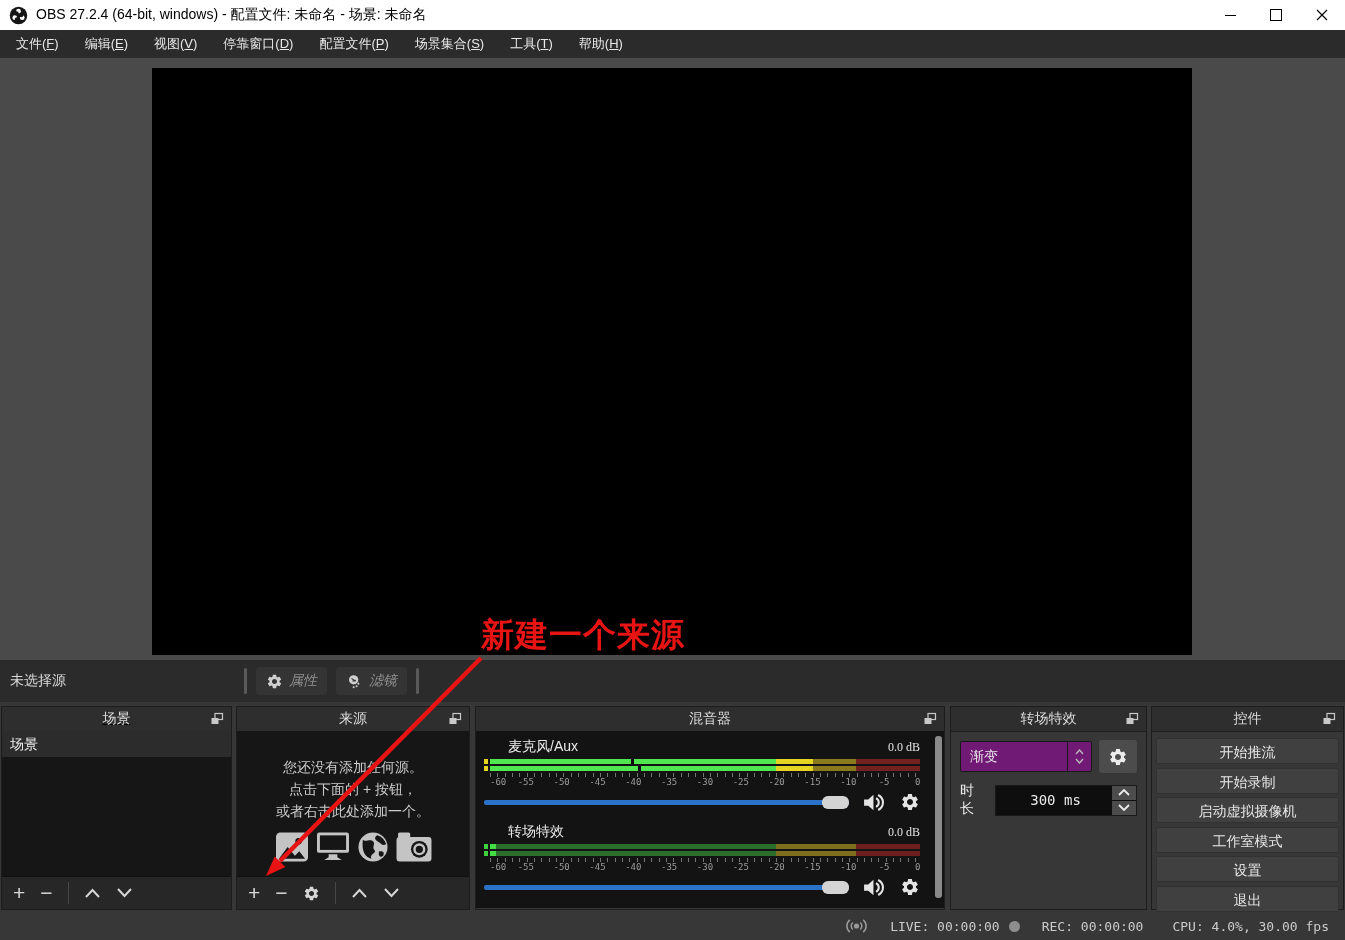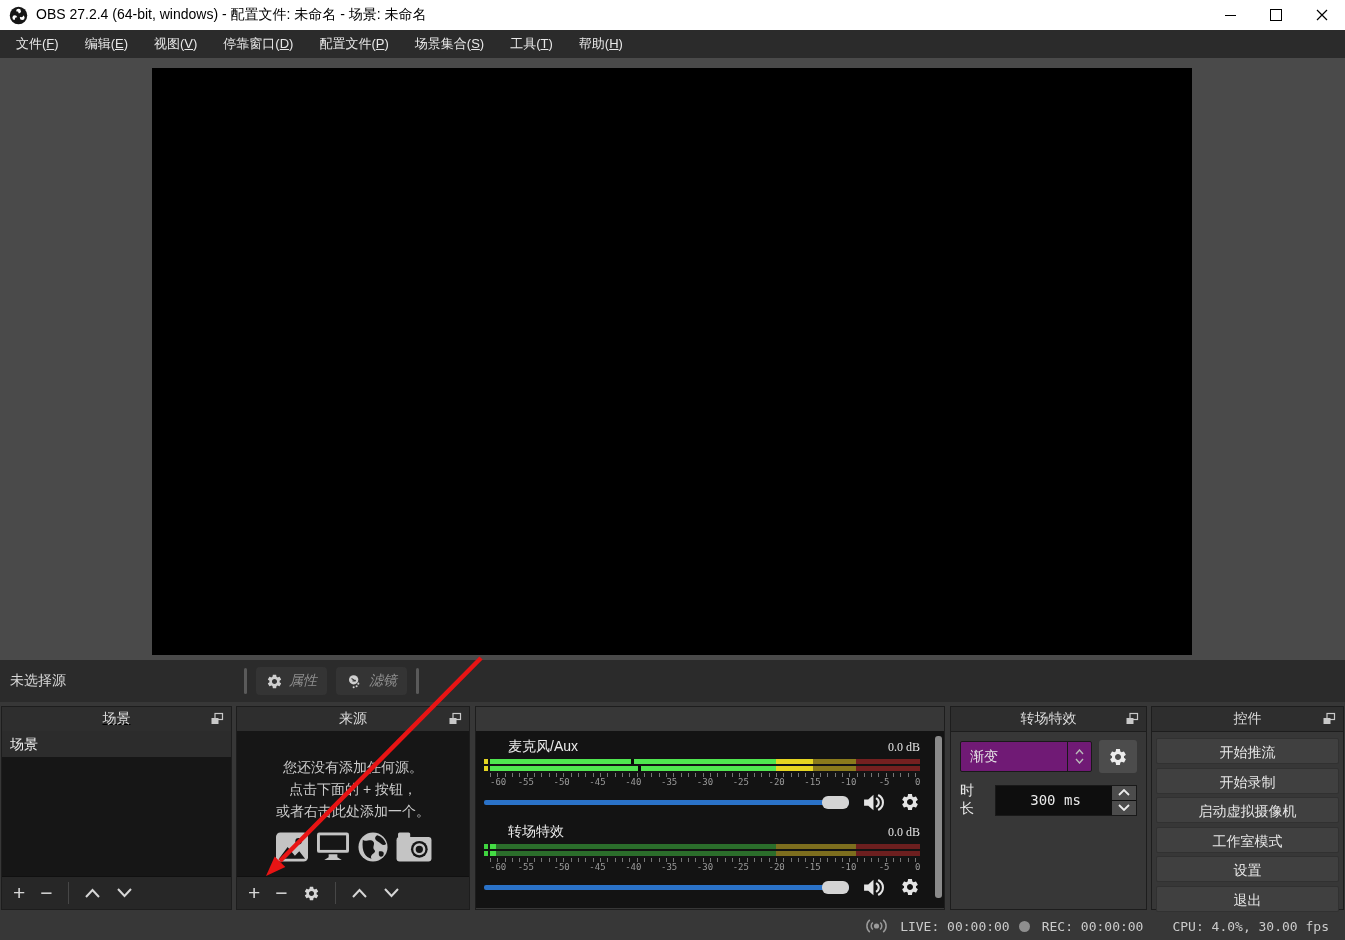"新建一个来源" div.annotation-text { html: none -> <div>新建一个来源</div> }
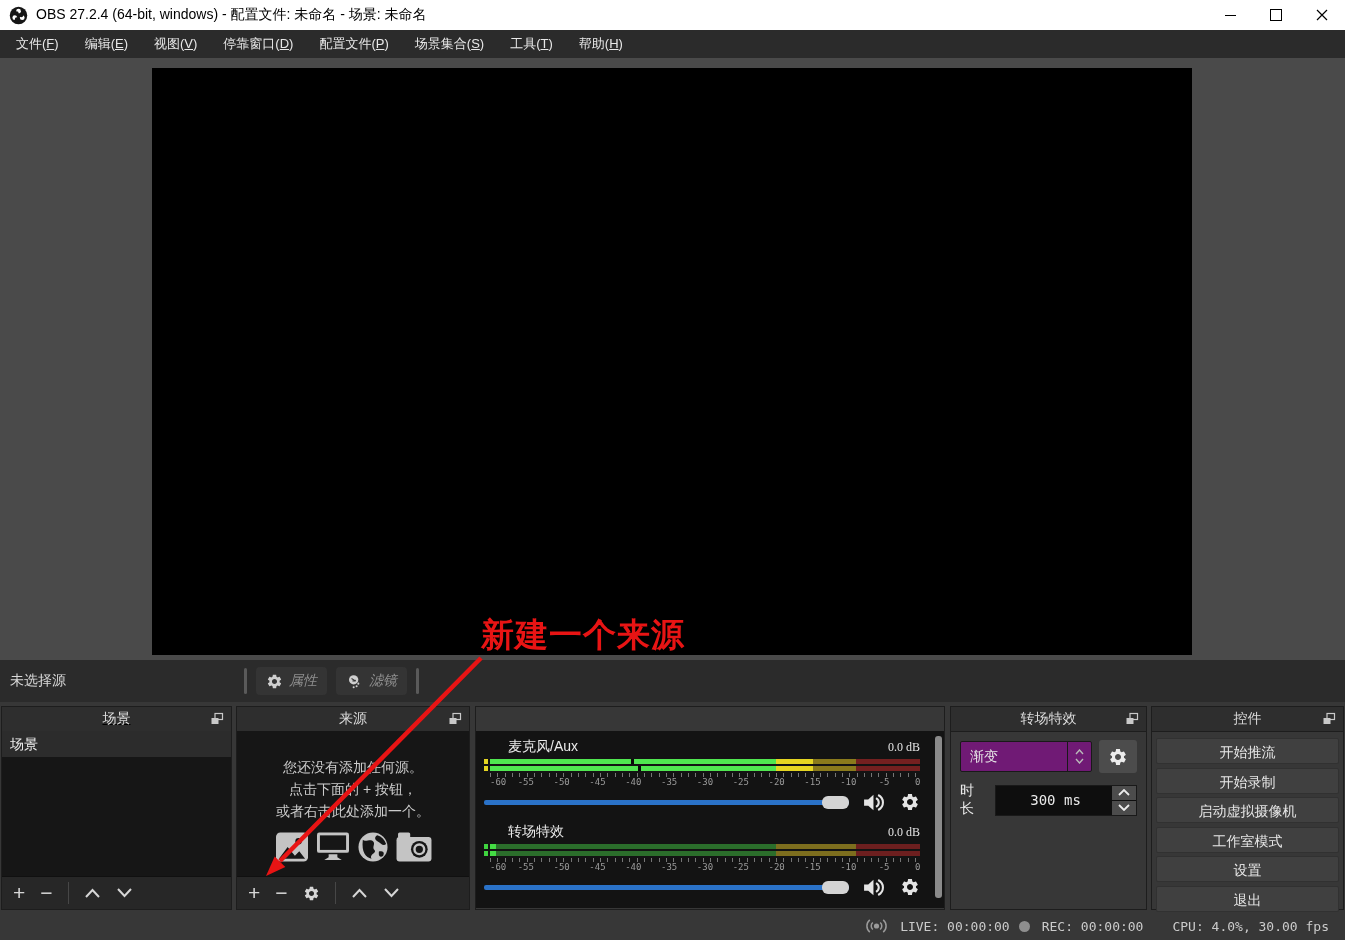"混音器" div.panel-header { html: none -> <div> <span>混音器</span> <svg> <rect></rect> <rect></rect> </svg> </div> }
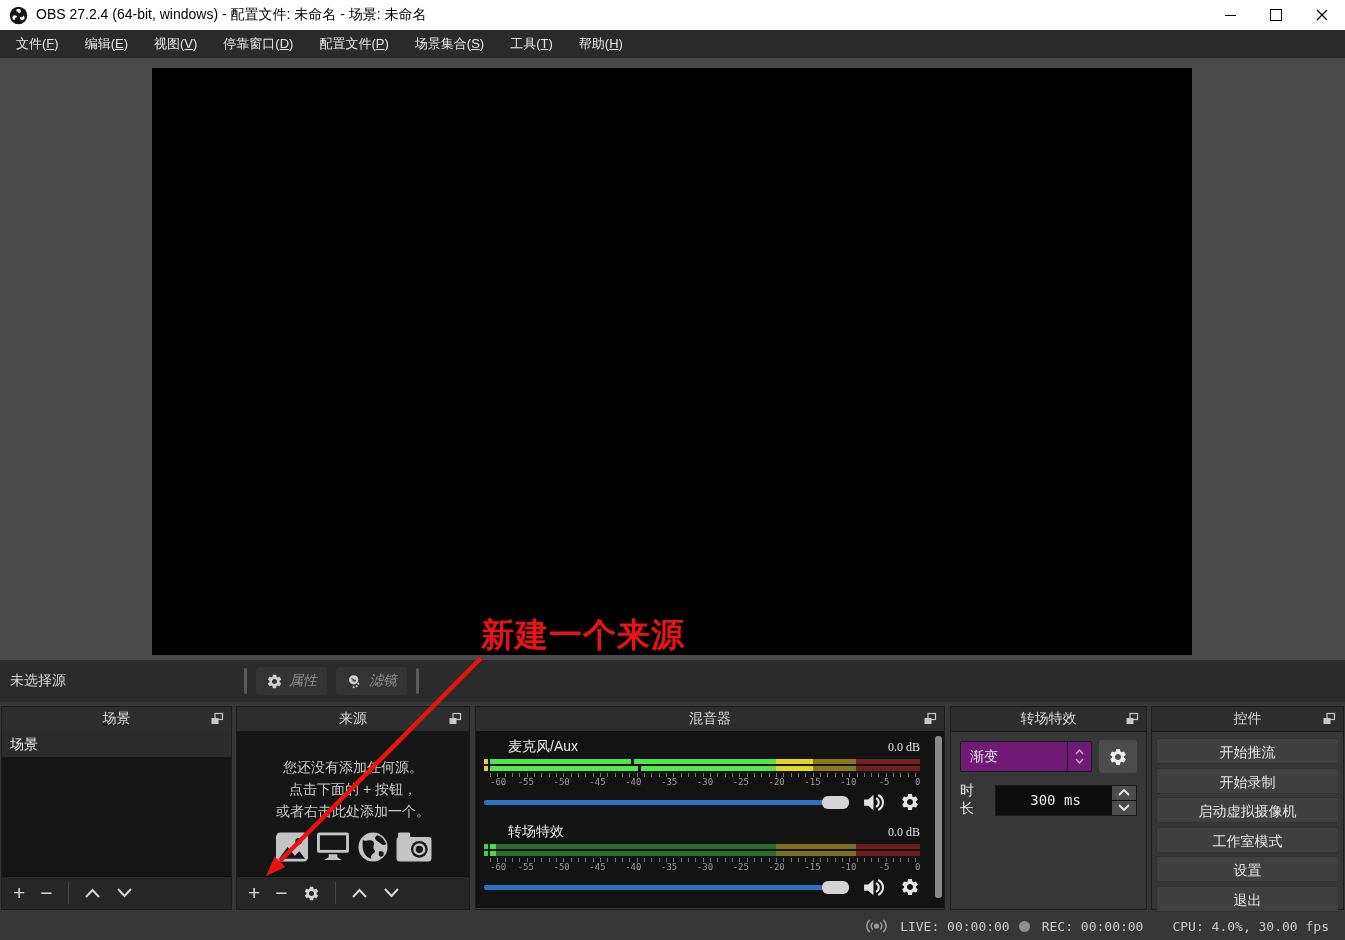"LIVE: 00:00:00" .st-group { gap: 12px -> 22px }
